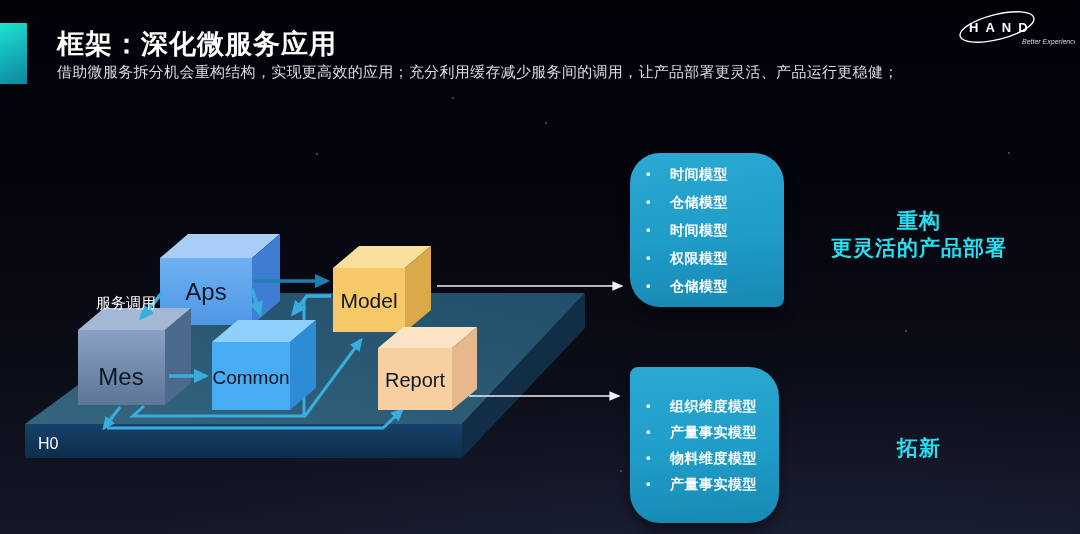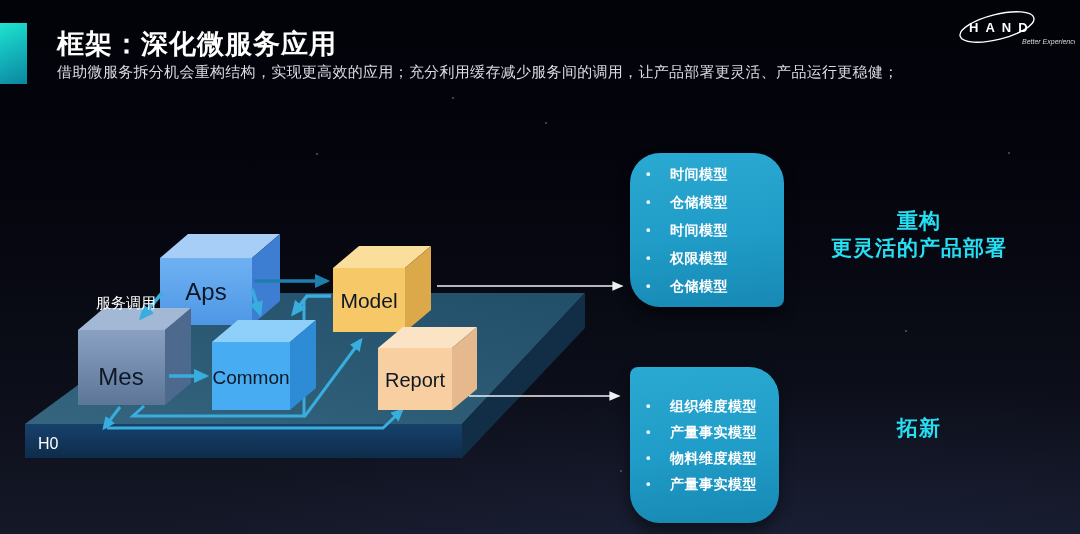"拓新" .callout-2 { top: 414px -> 434px }
